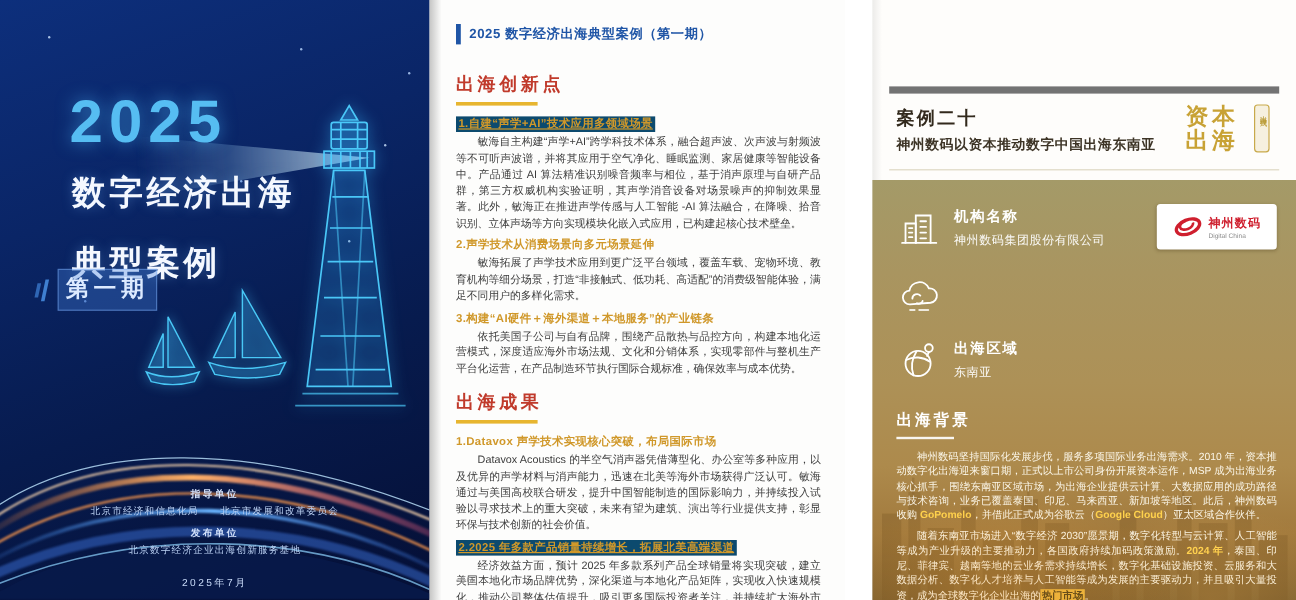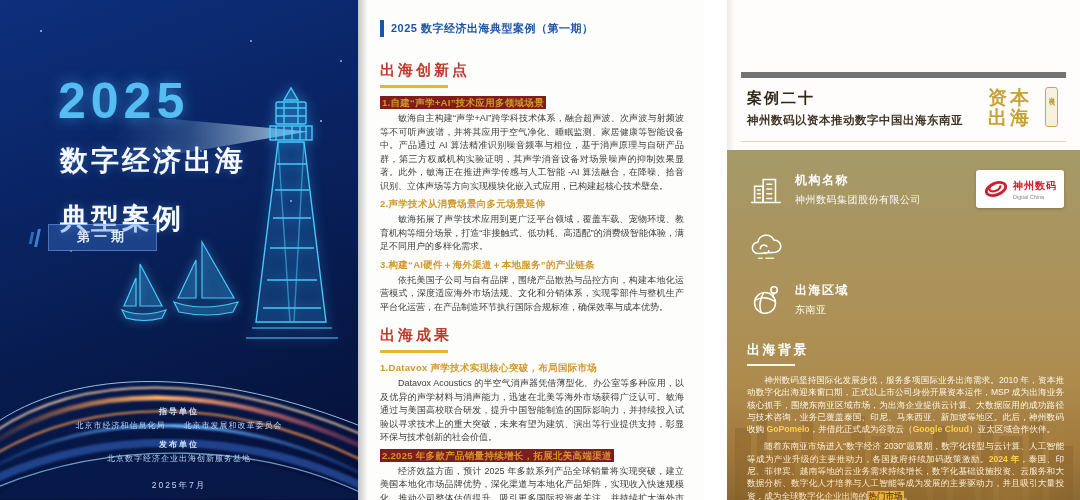"1.自建“声学+AI”技术应用多领域场景" .sub .hl-bg { background: #7f1d1d -> #0c4a6e; text-decoration: none -> underline }
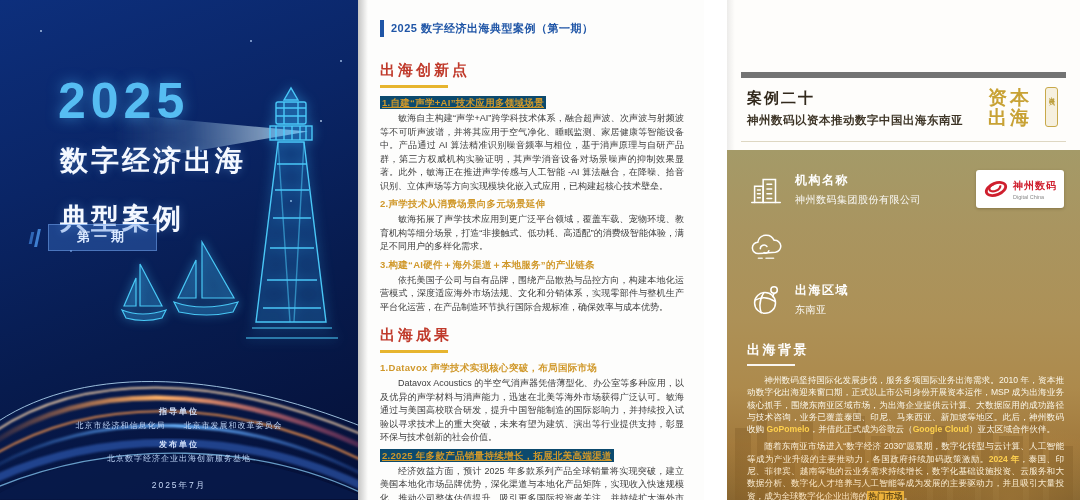"神州数码" .logo-box { width: 88px -> 100px }
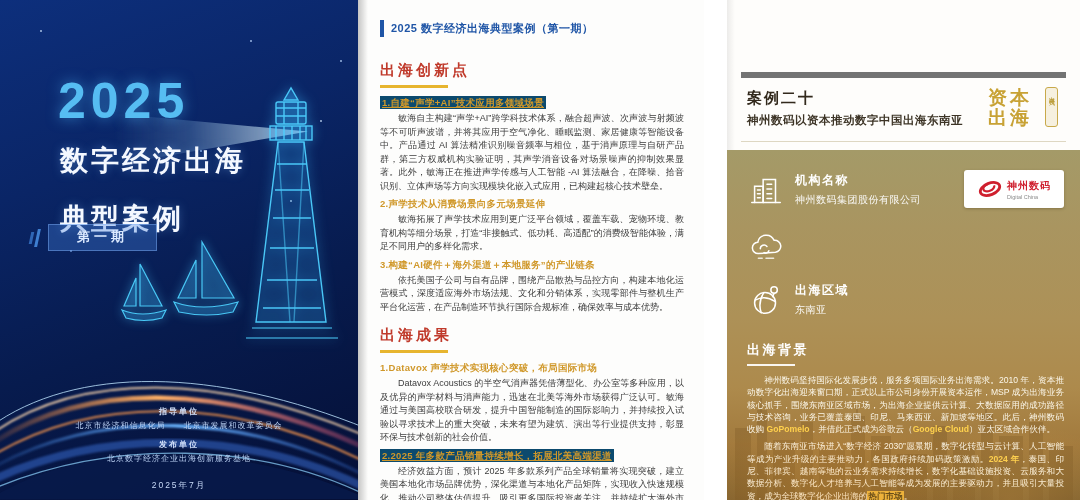"第一期" .issue-badge { font-size: 13px -> 19px; padding: 3px 28px 4px -> 3px 6px 4px }
